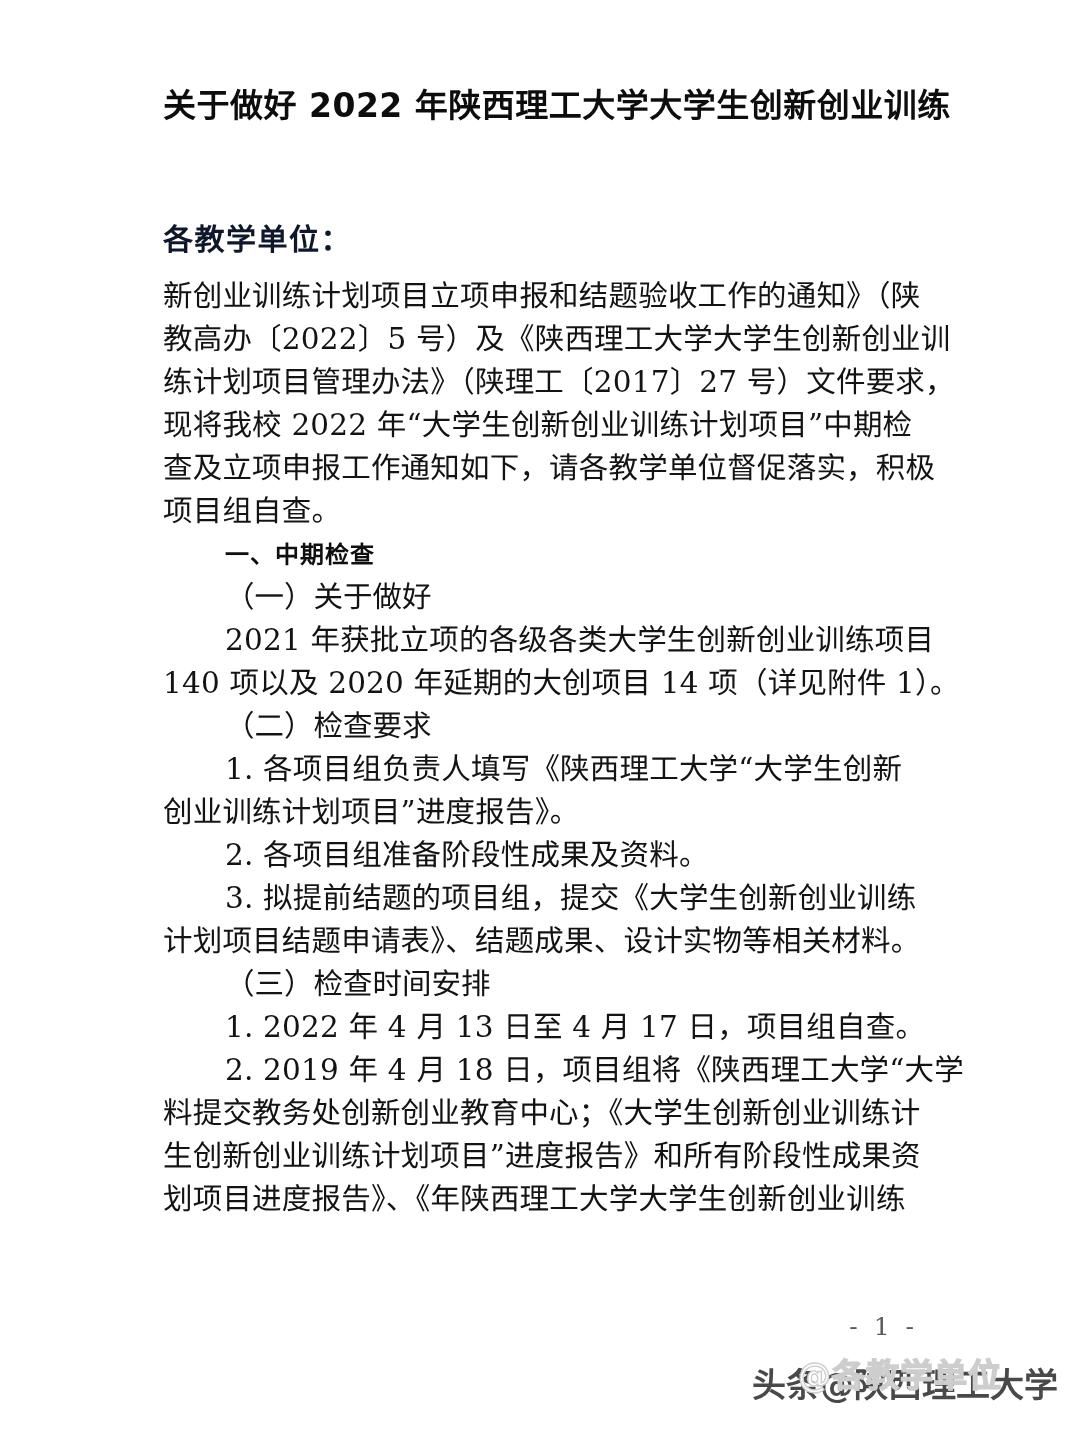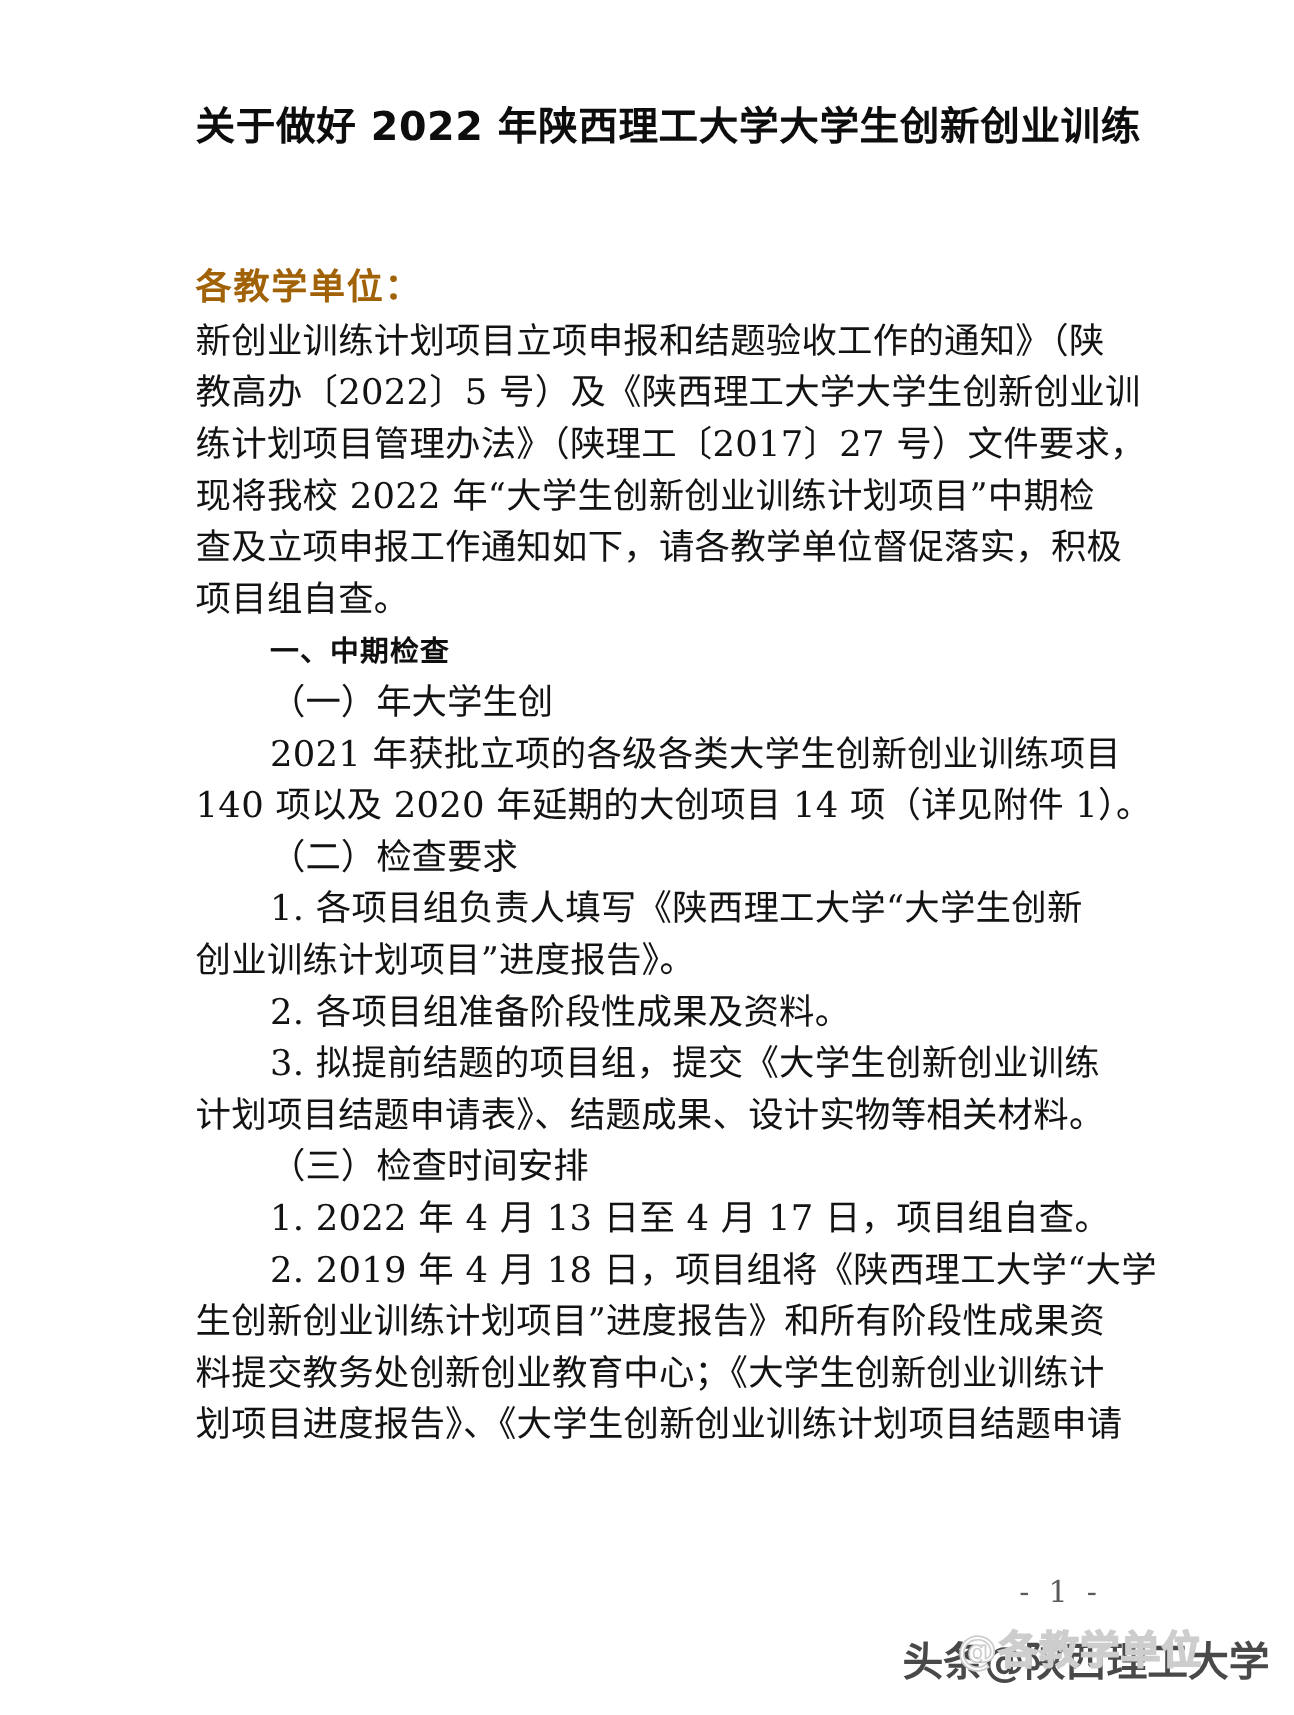"各教学单位：" .salutation { color: #a16207 -> #0f172a; margin-bottom: 2px -> 14px }
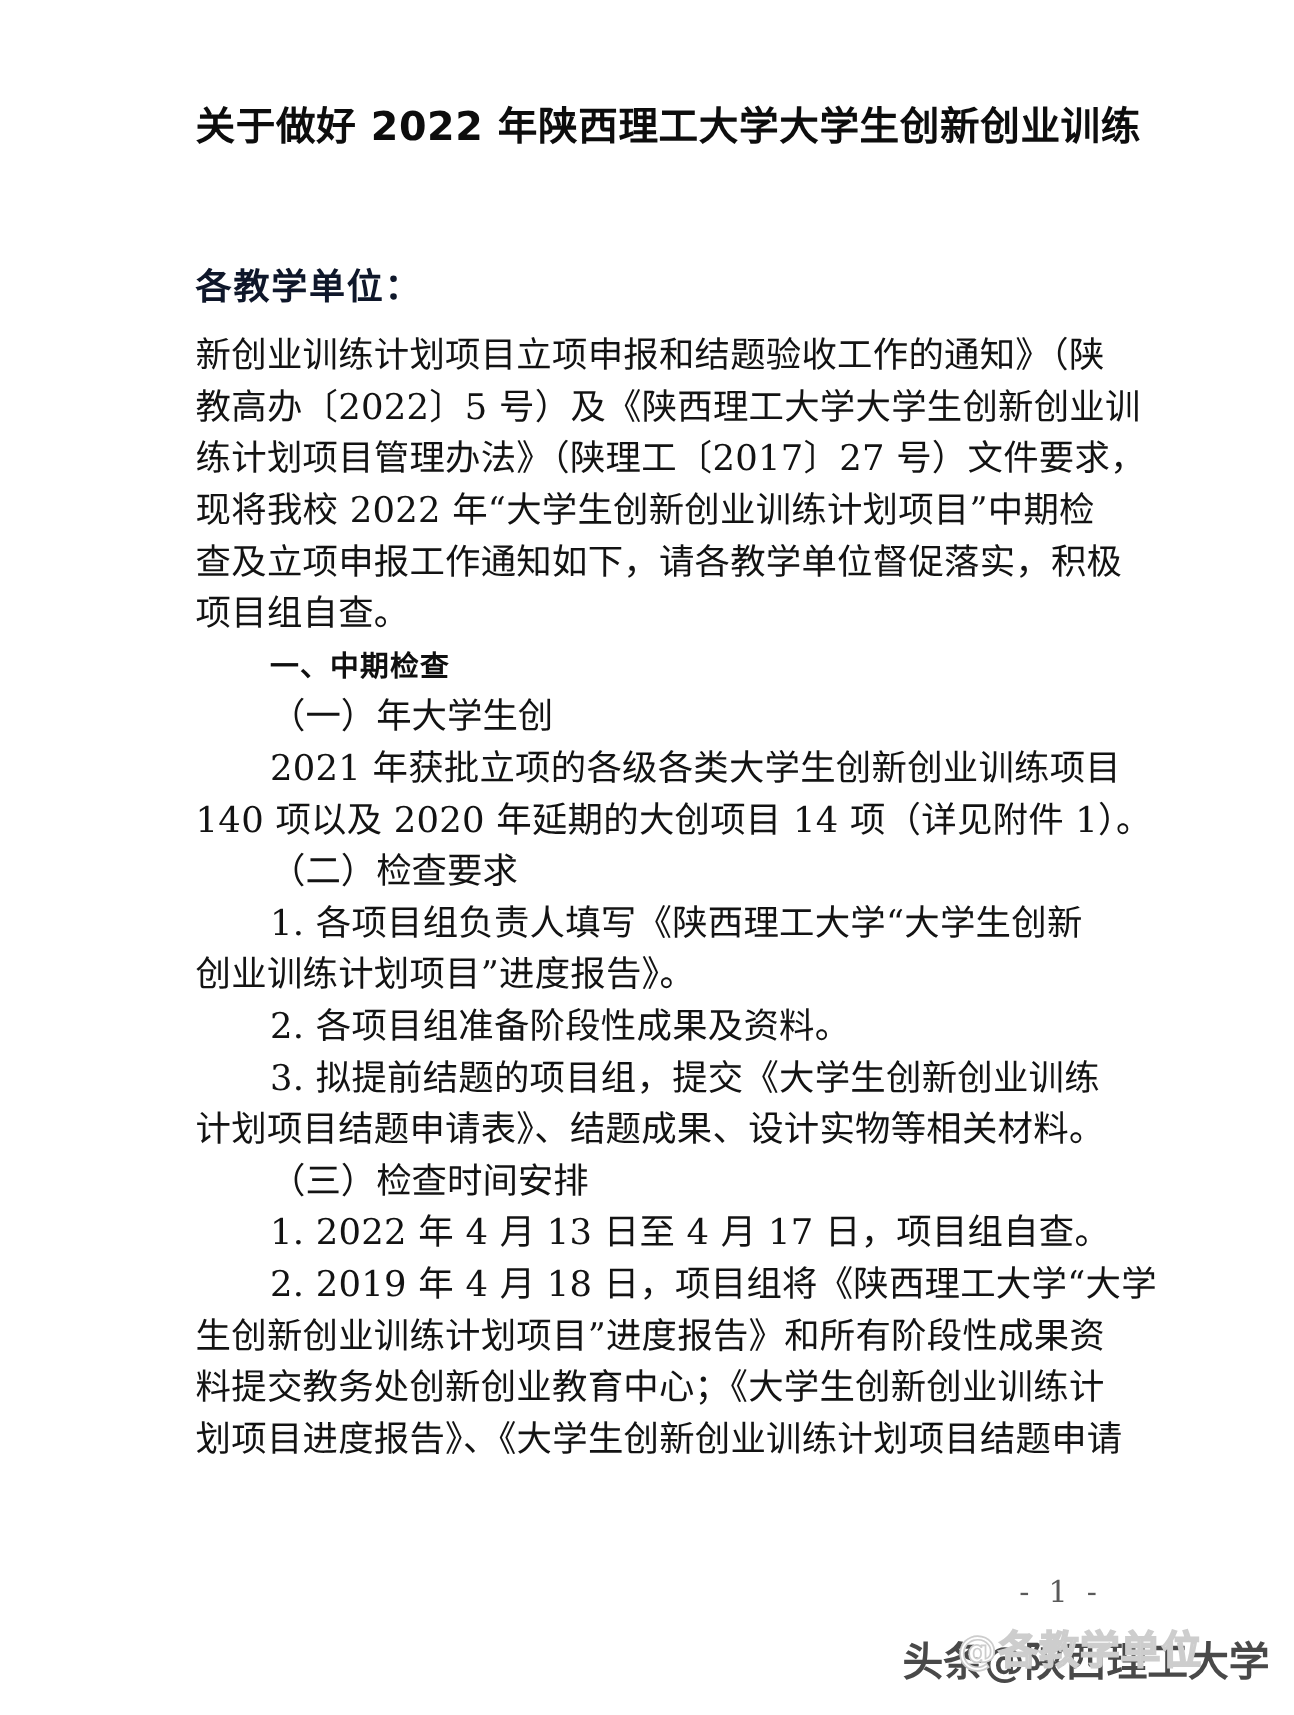"（一）年大学生创" div.subheading { text: 年大学生创 -> 关于做好 }
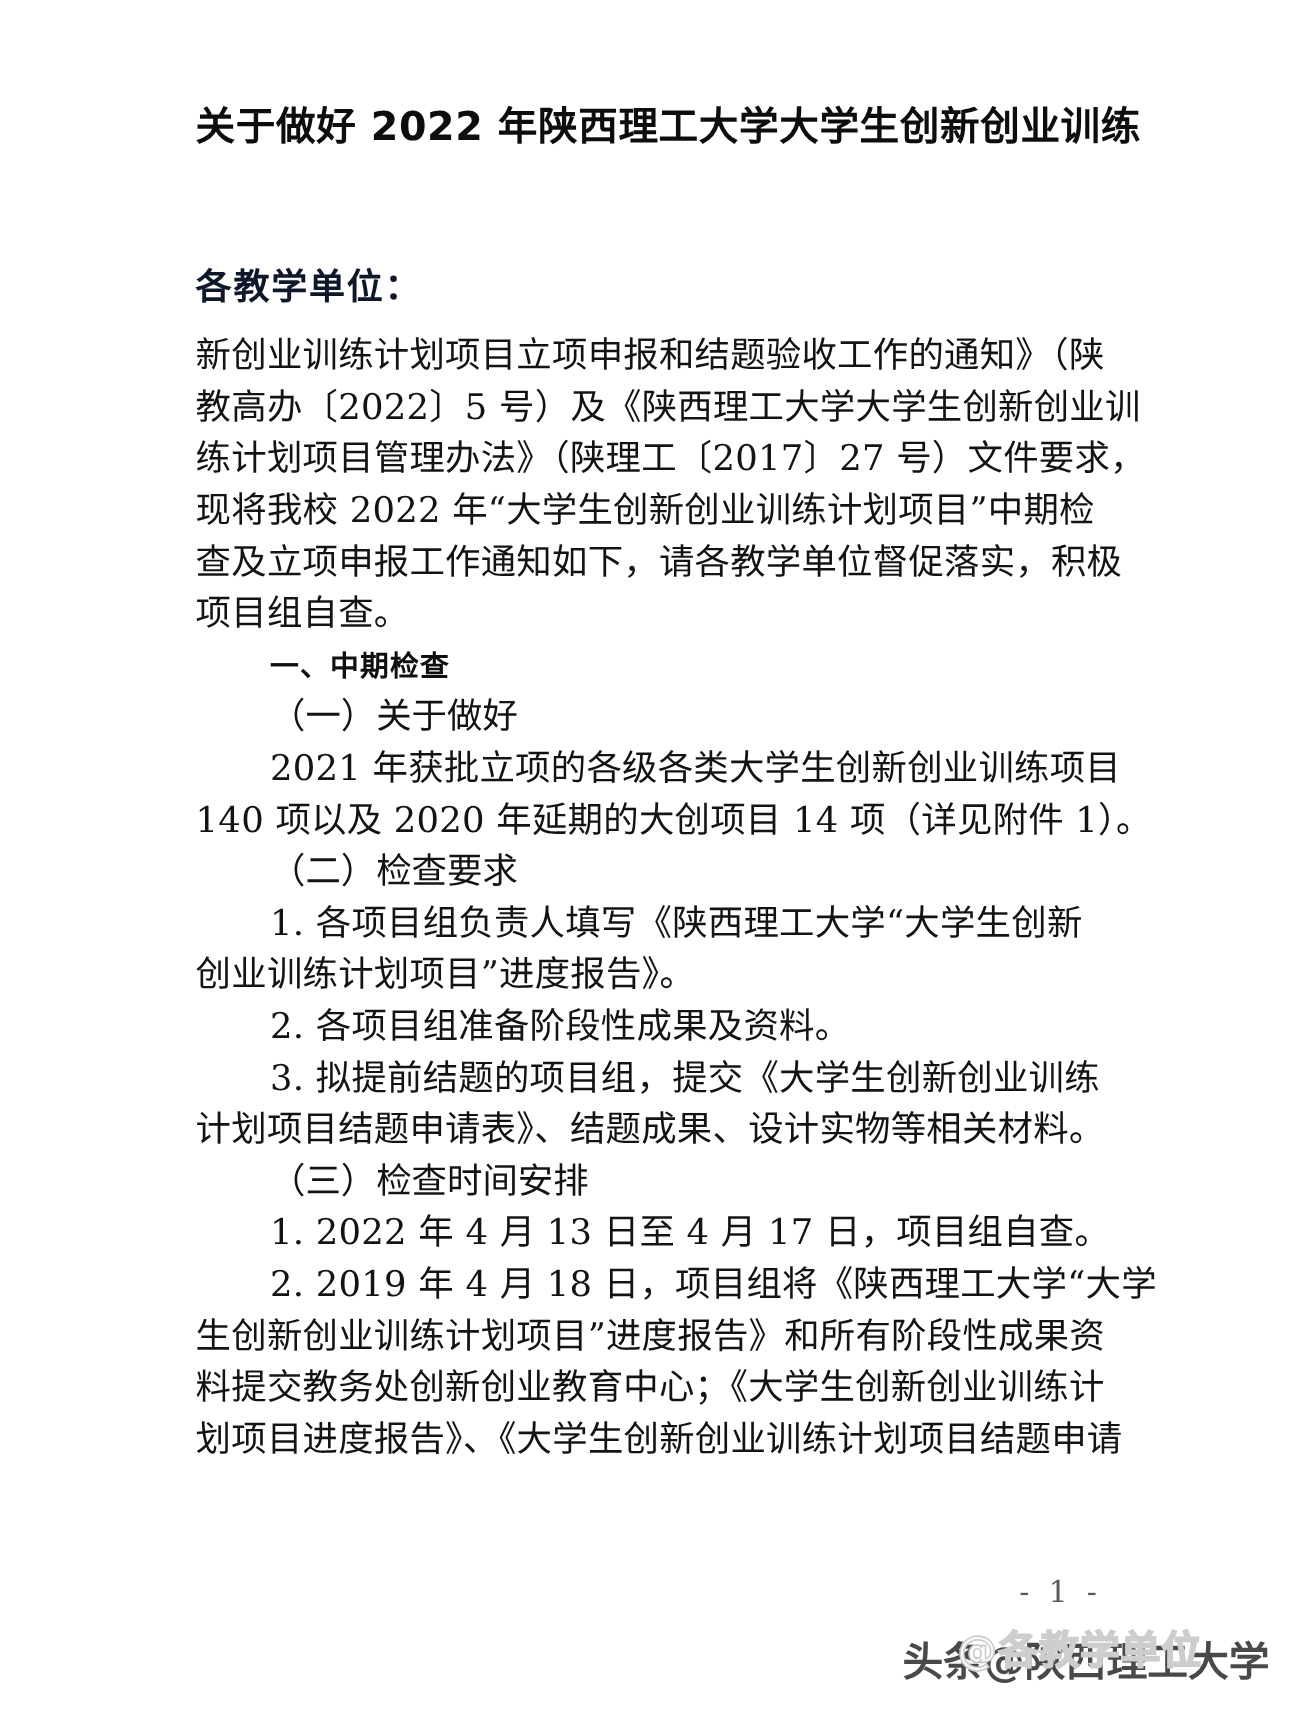"生创新创业训练计划项目”进度报告》和所有阶段性成果资" span.ln { order: before "料提交教务处创新创业教育中心；《大学生创新创业训练计" -> after "料提交教务处创新创业教育中心；《大学生创新创业训练计" }
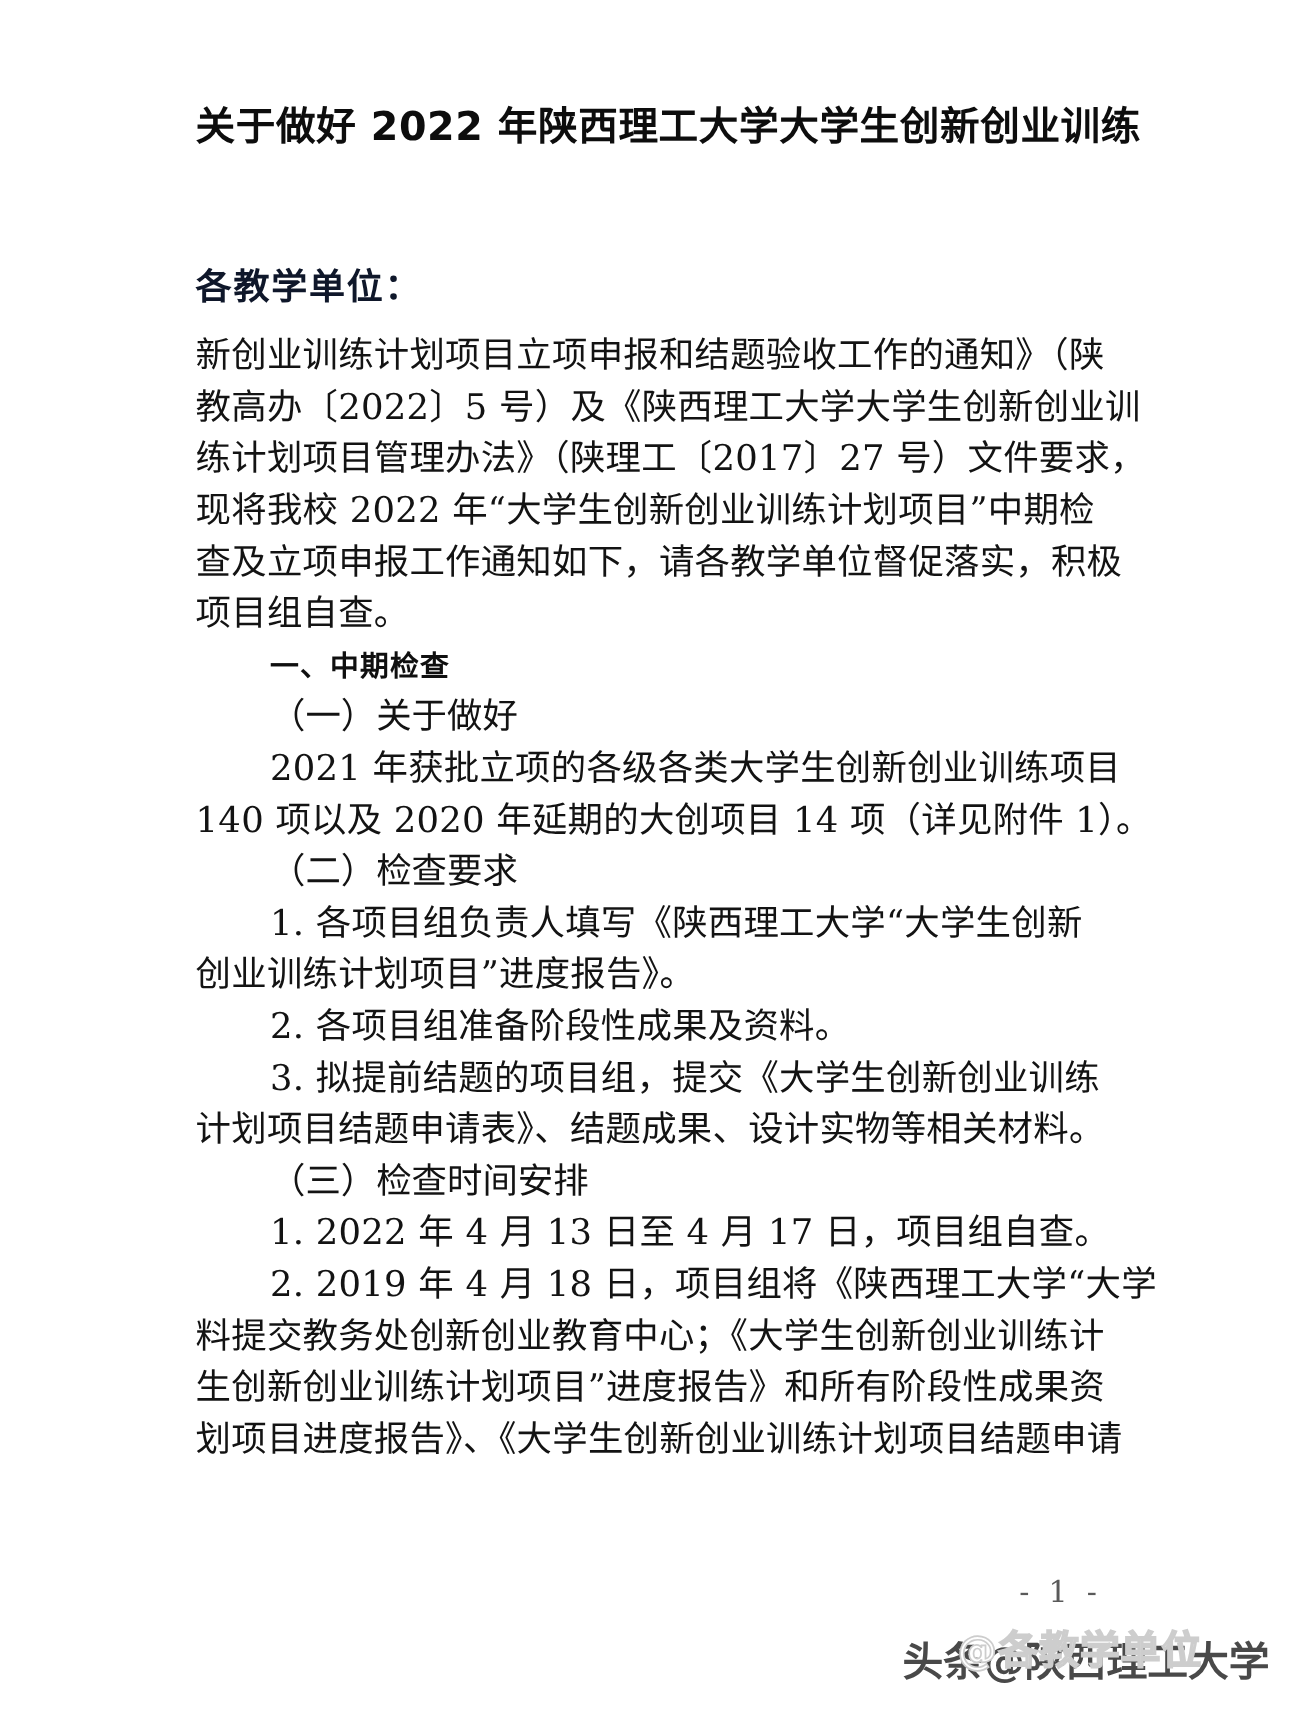"划项目进度报告》、《大学生创新创业训练计划项目结题申请" span.ln { text: 大学生创新创业训练计划项目结题申请 -> 年陕西理工大学大学生创新创业训练 }
